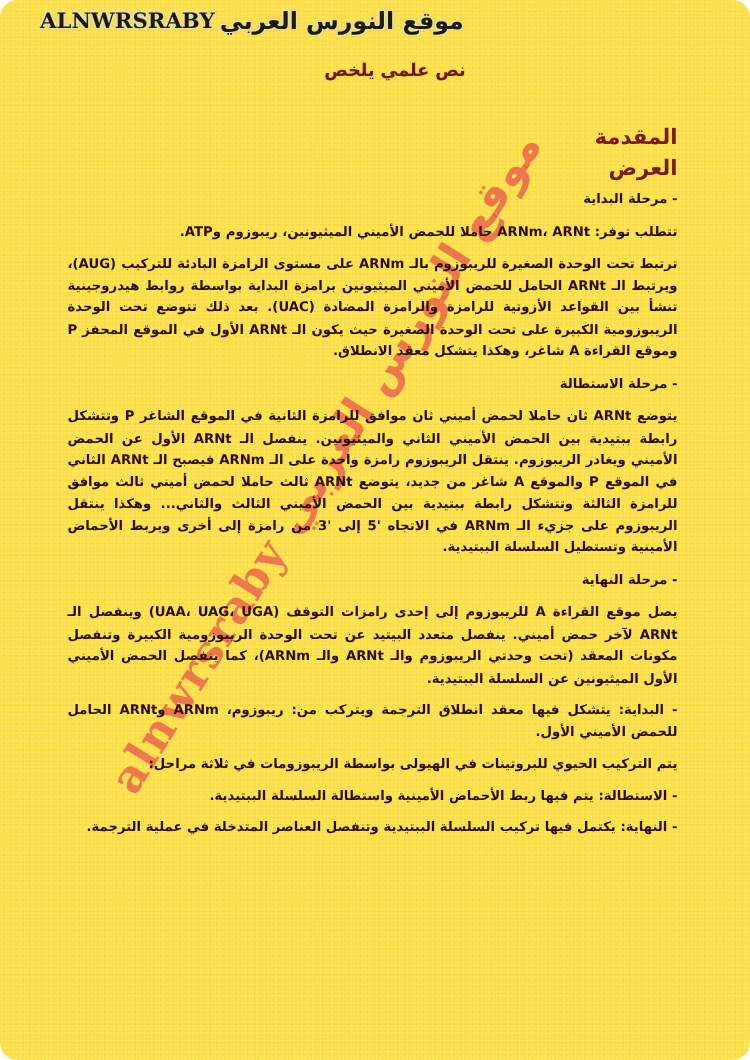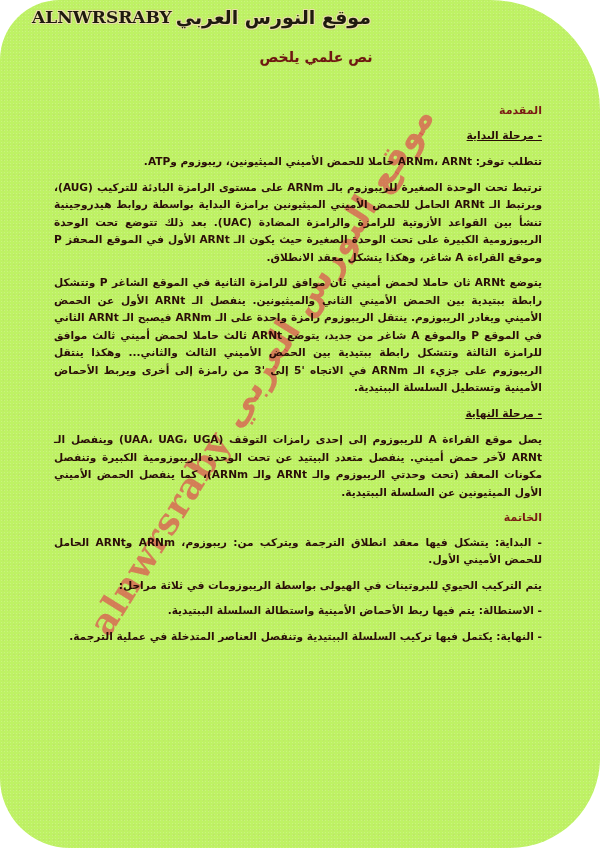"ALNWRSRABY" .page { background: #bef264 -> #fde047; border-radius: none -> 14px }
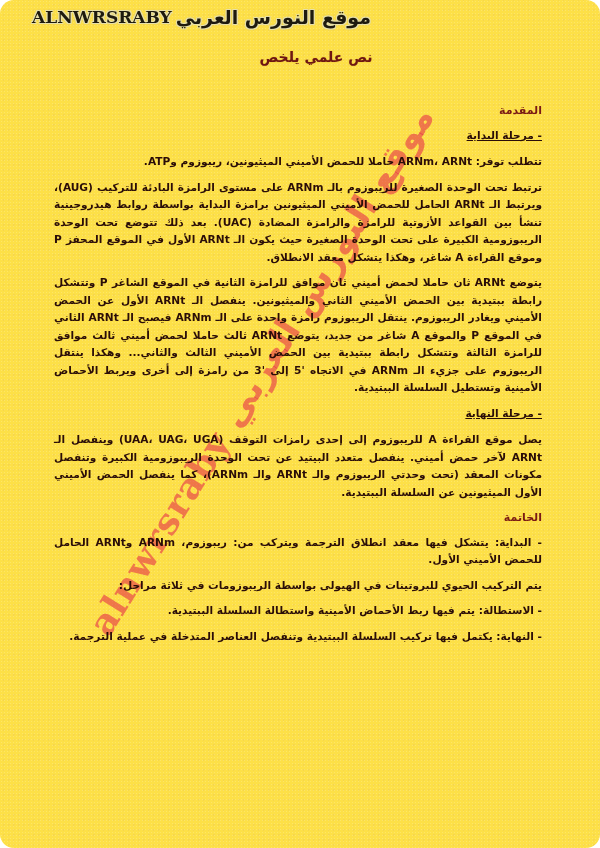"المقدمة" .section-heading { font-size: 11px -> 17px }
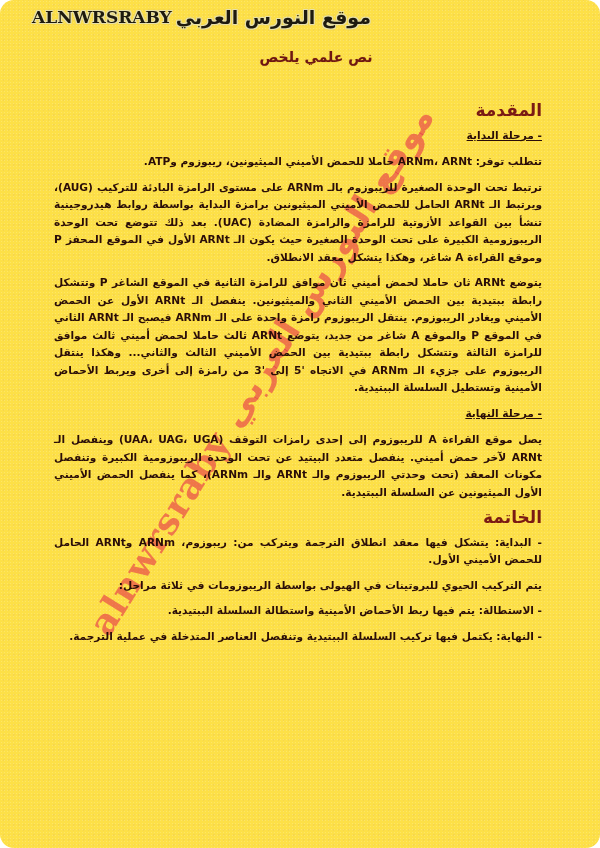"العرض" div.section-heading { html: none -> <div>العرض</div> }
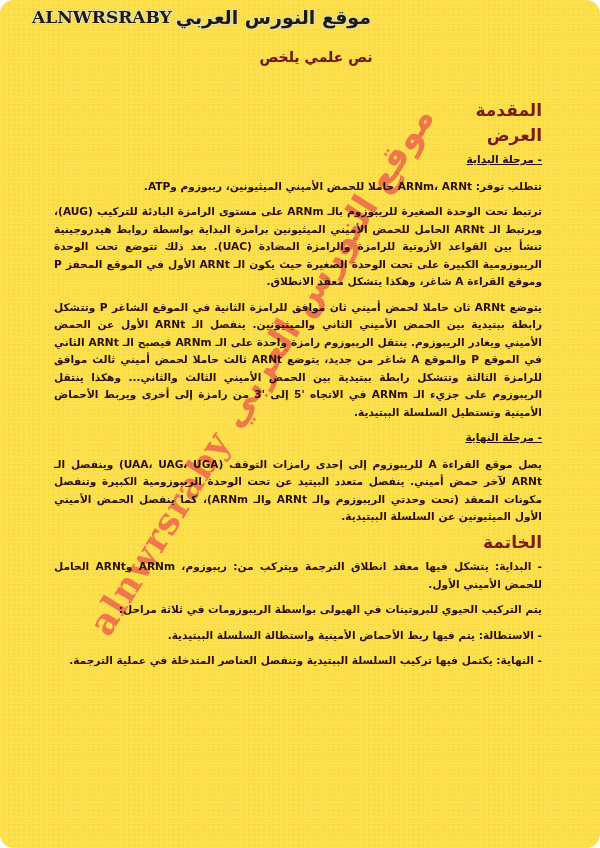"- مرحلة البداية" .subhead { text-decoration: underline -> none }
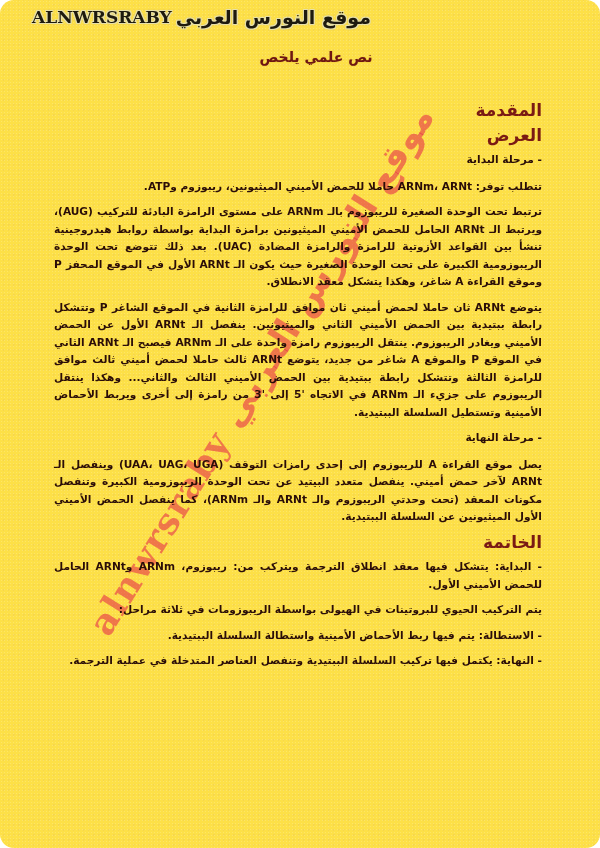"- مرحلة الاستطالة" div.subhead { html: none -> <div>- مرحلة الاستطالة</div> }
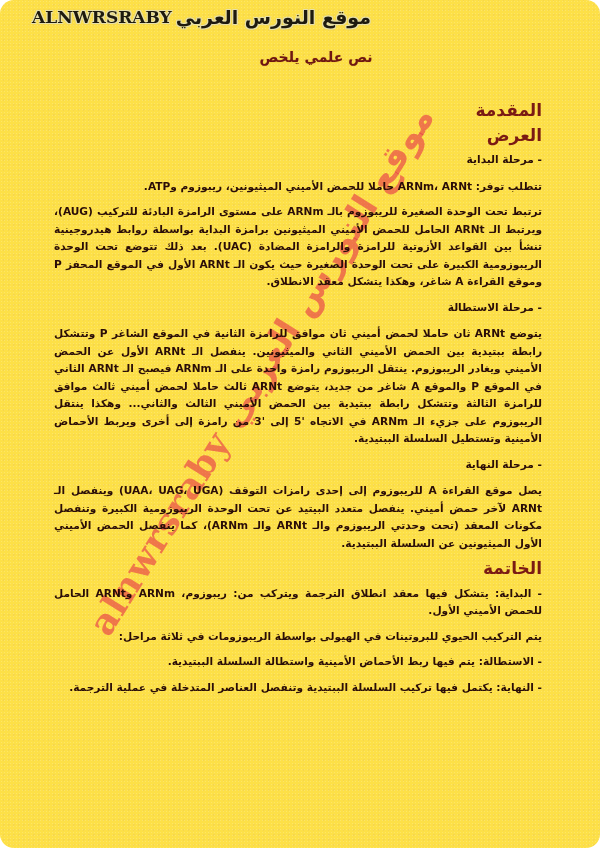"الخاتمة" div.section-heading { html: <div>الخاتمة</div> -> none }
